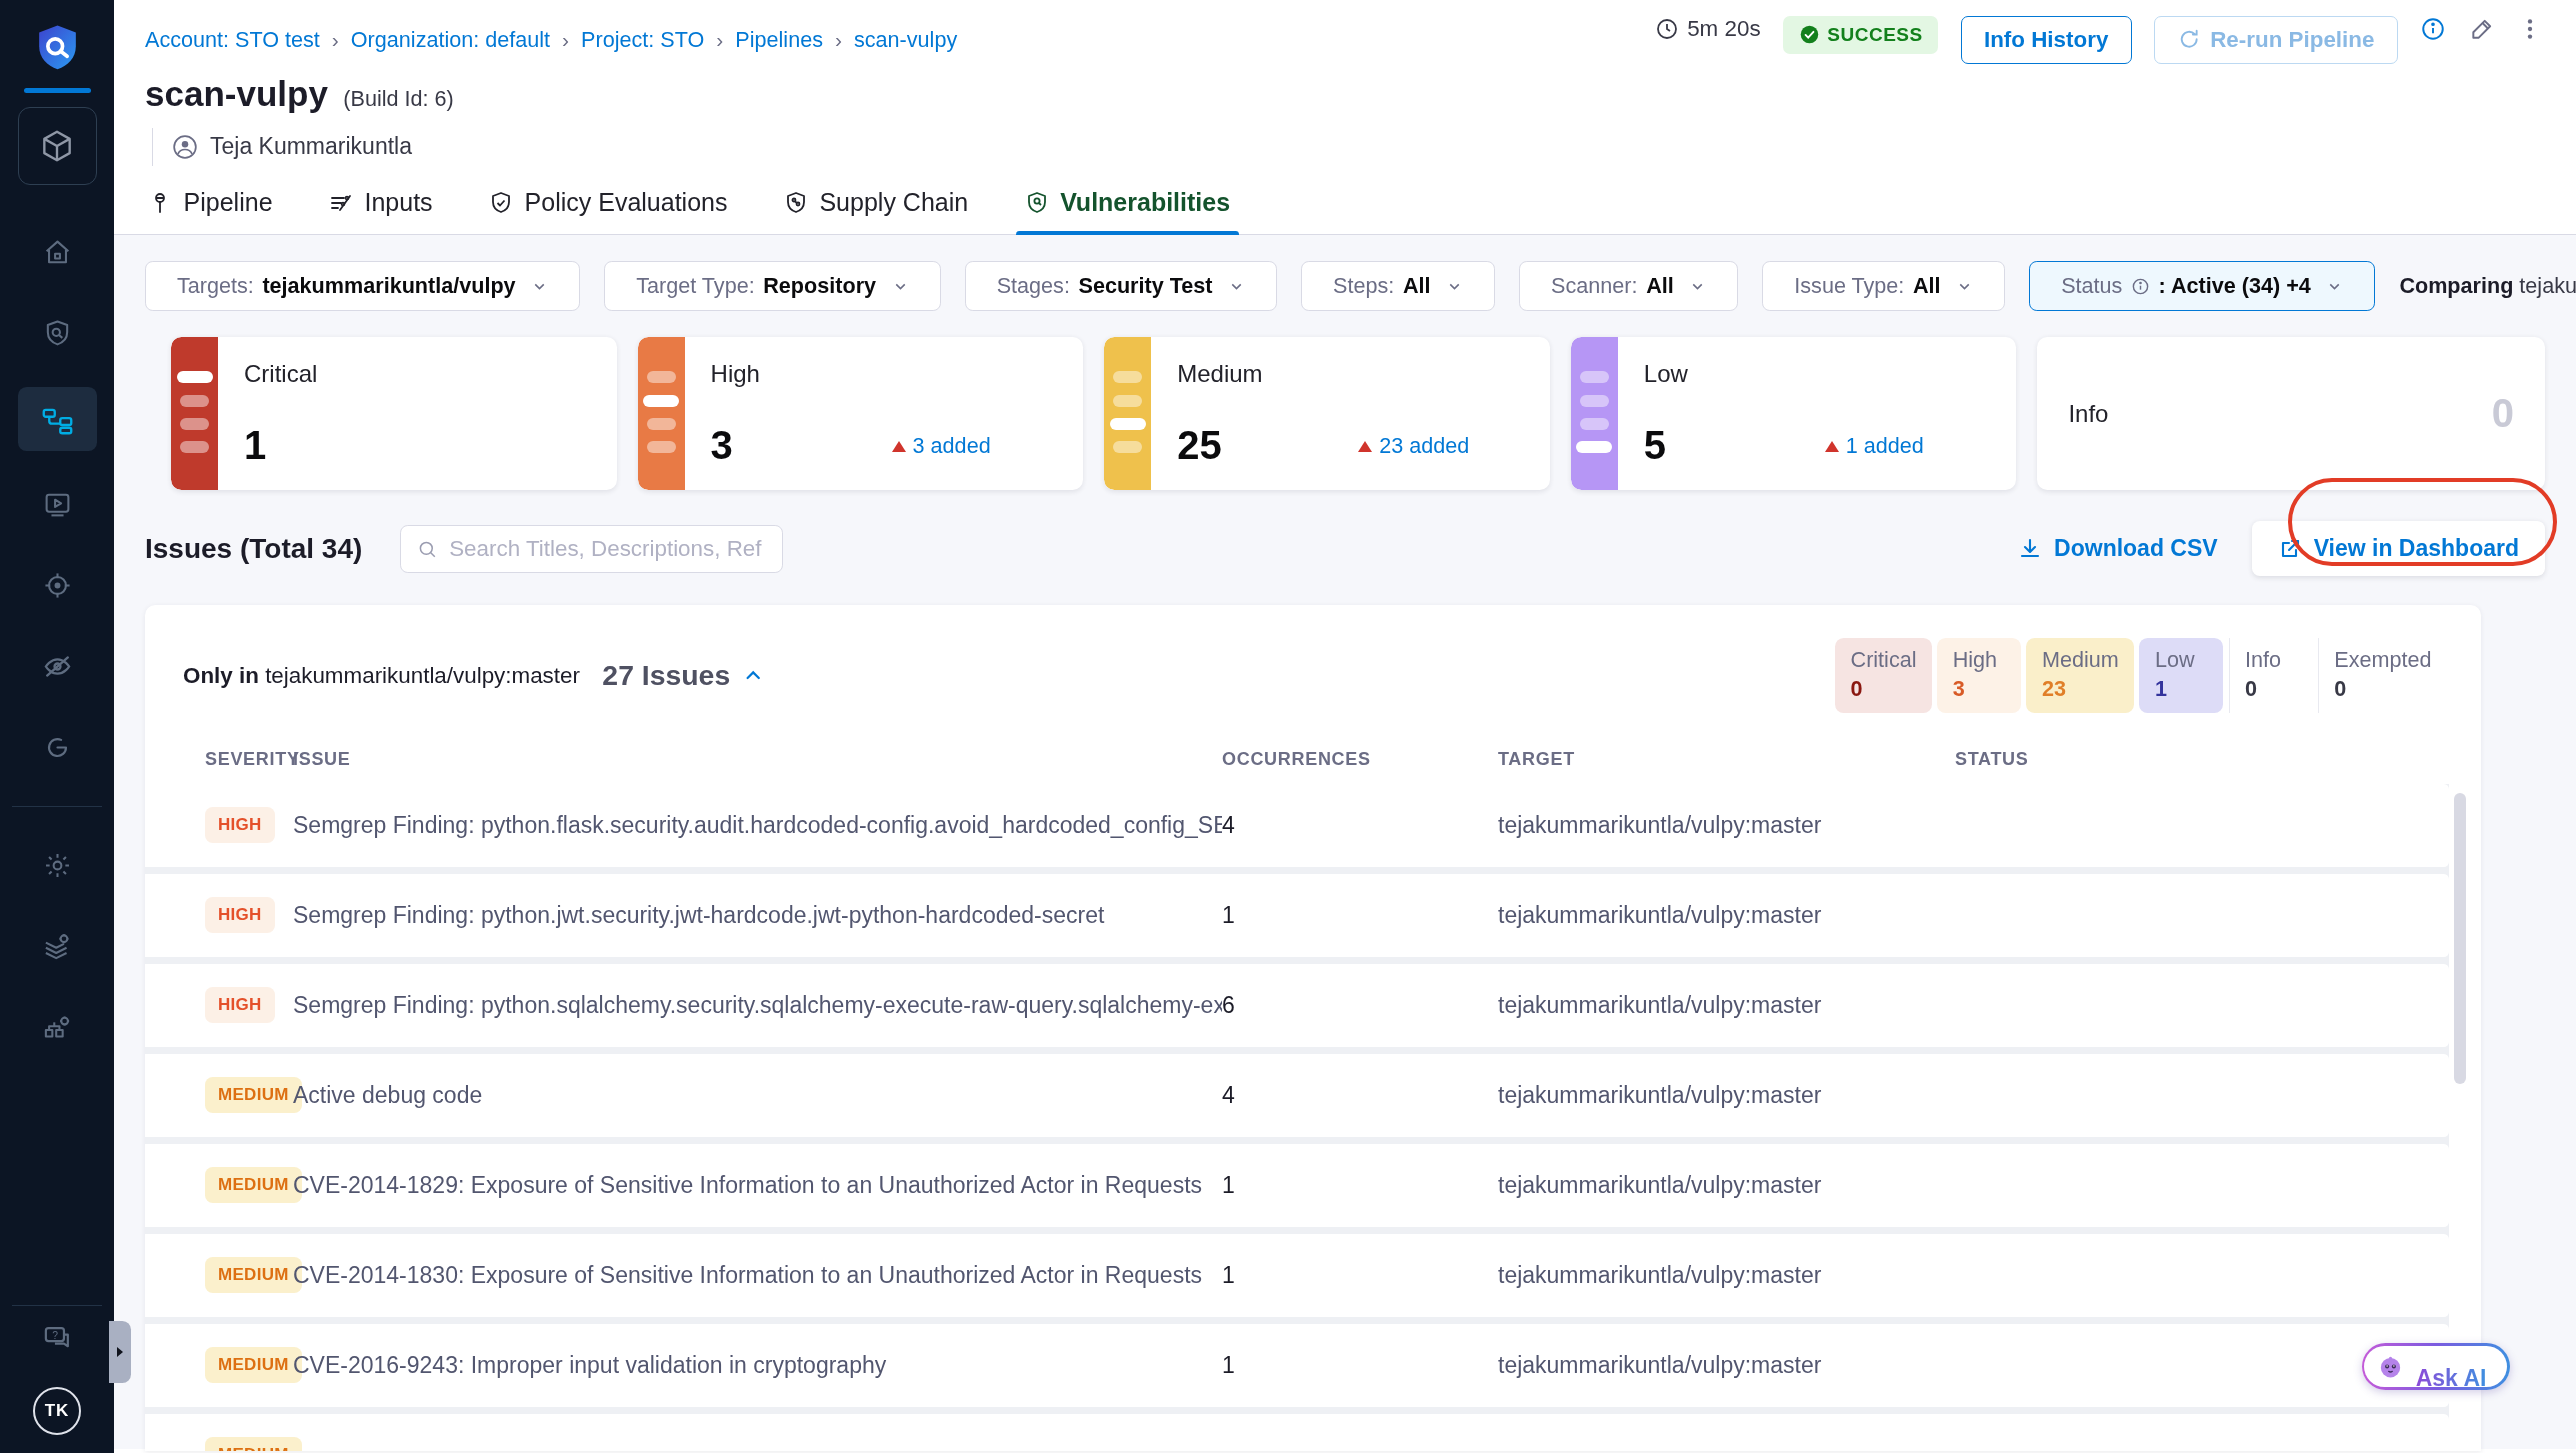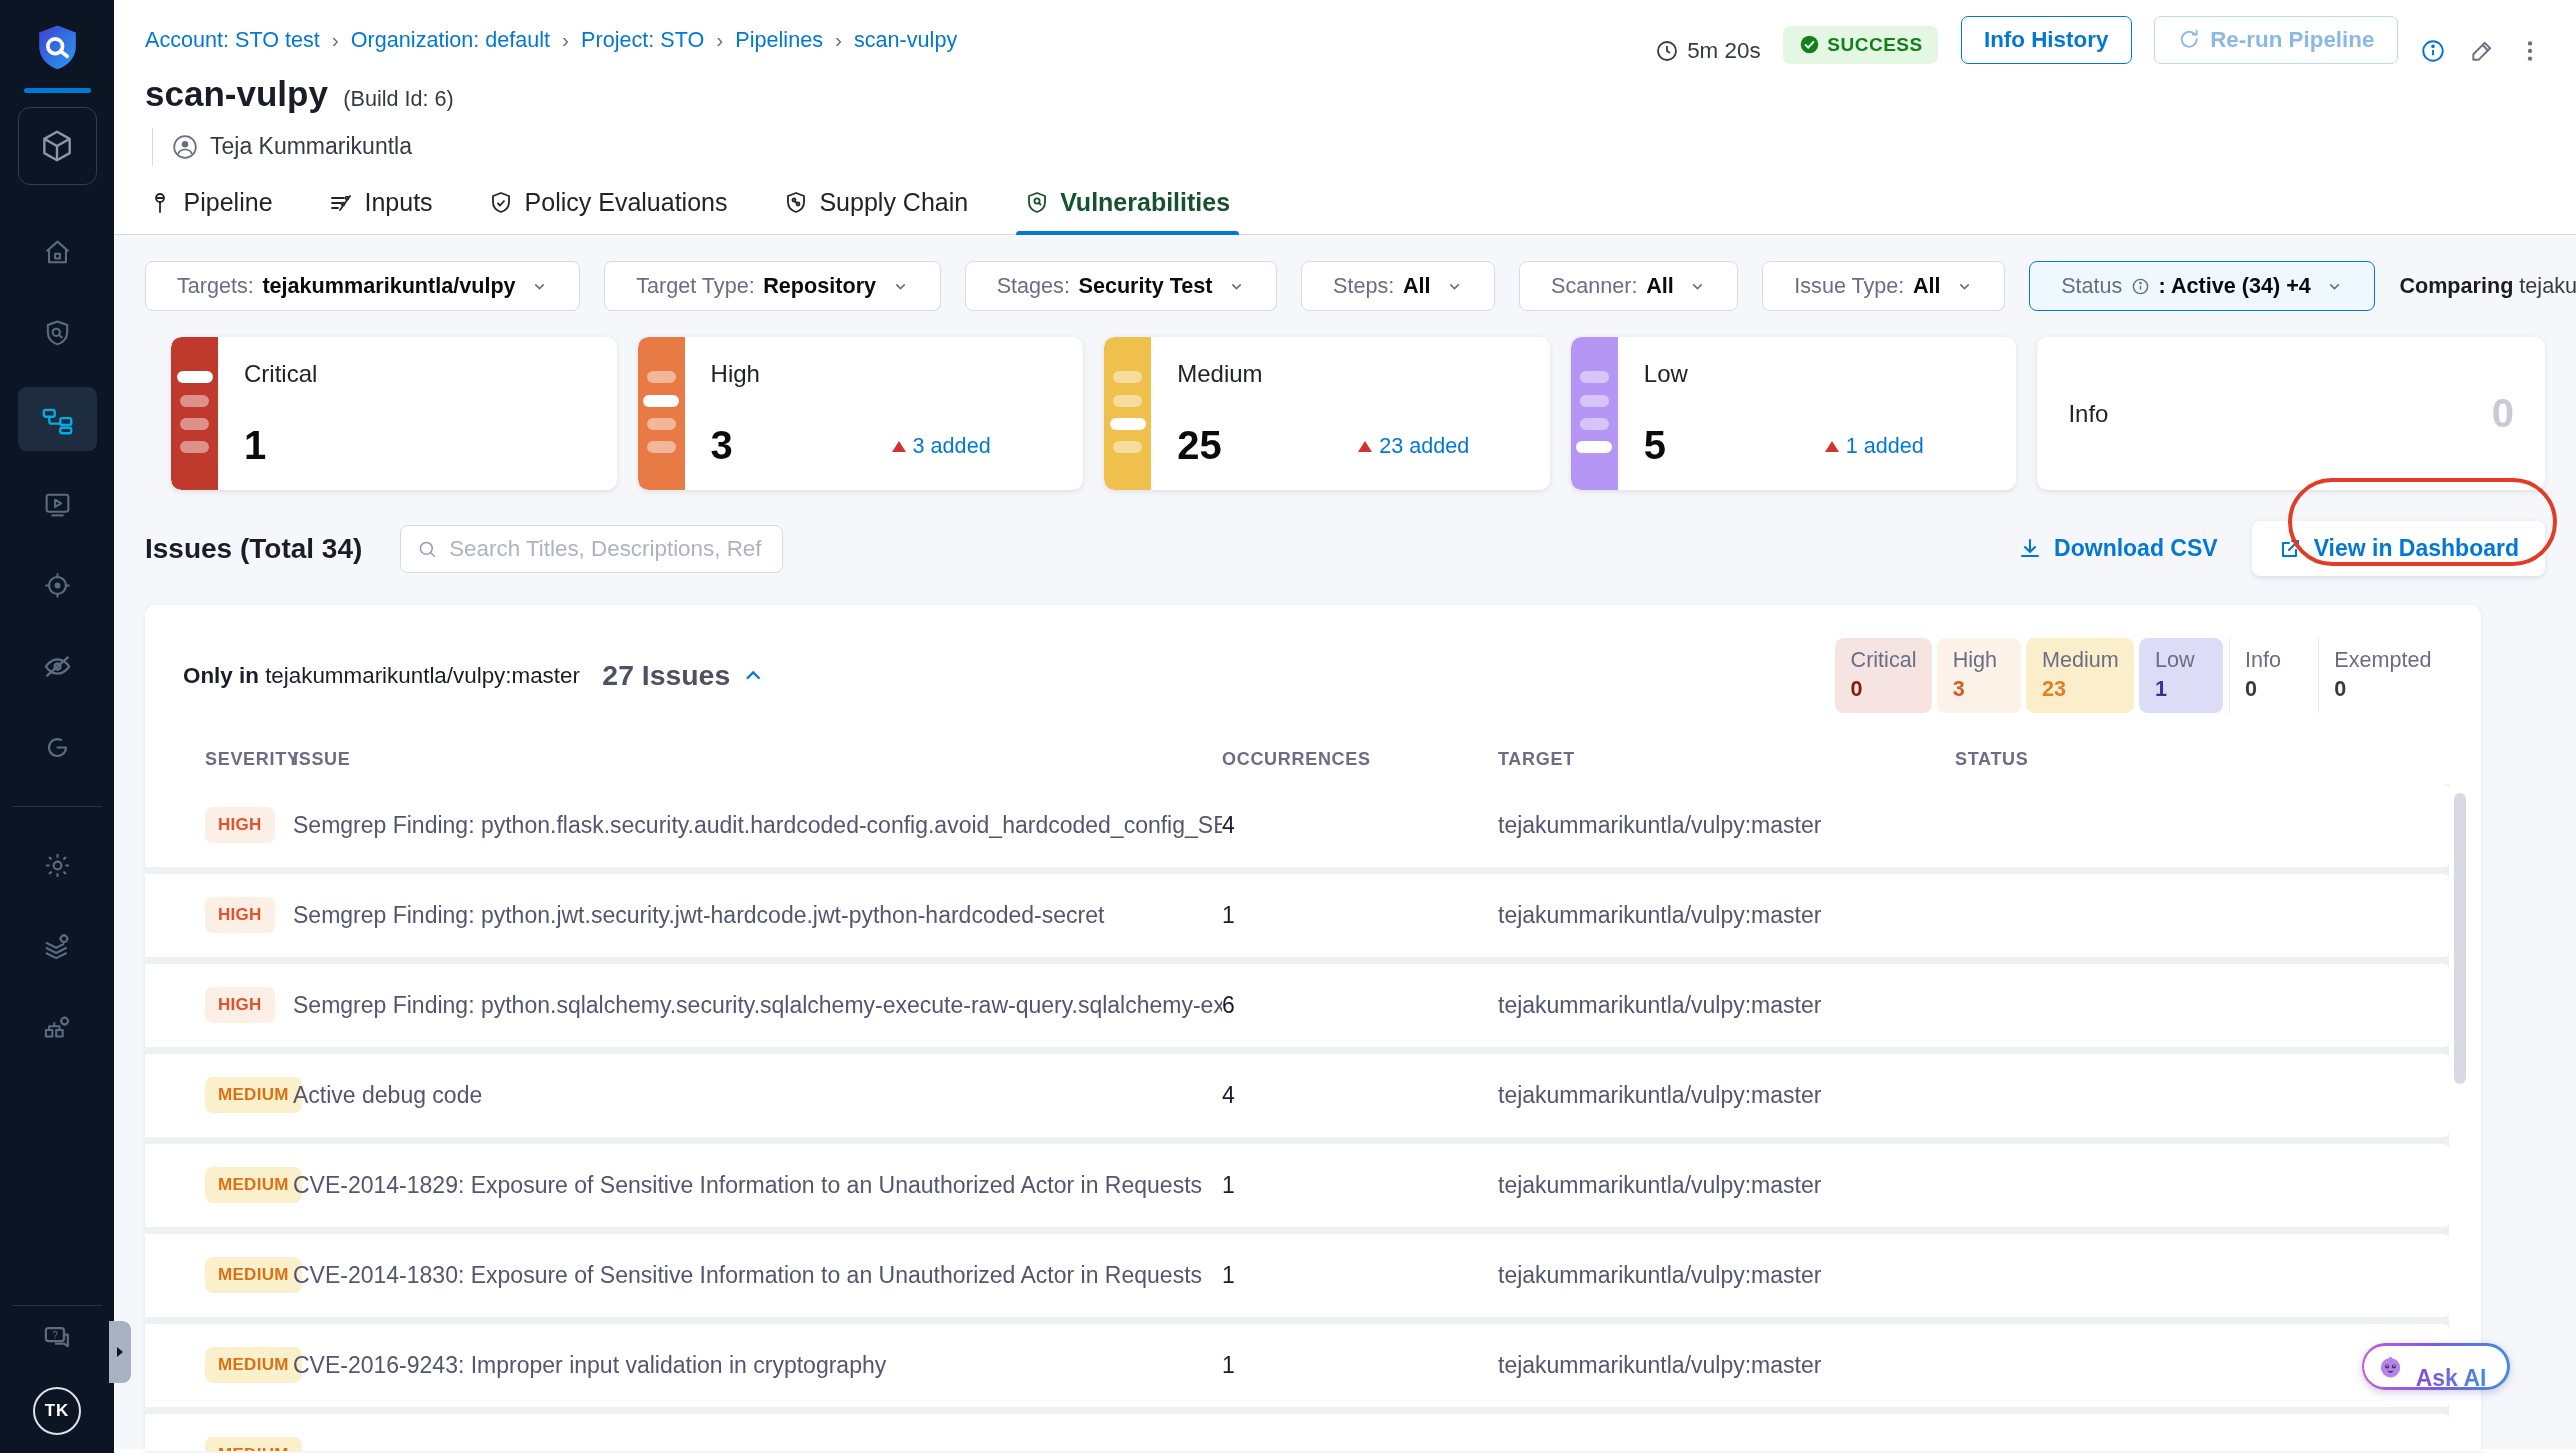"5m 20s" .top-right { align-items: flex-end -> flex-start }
